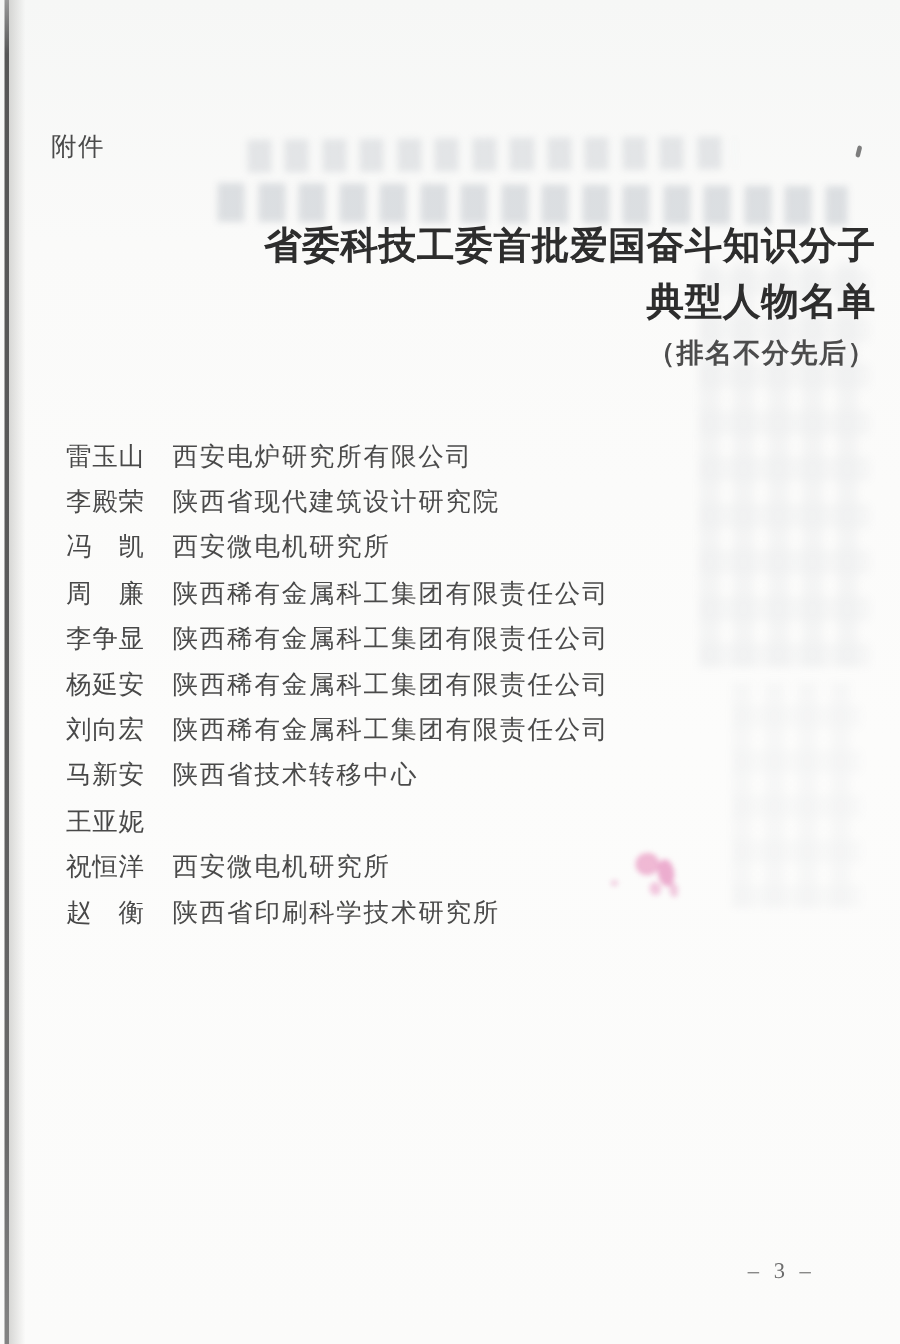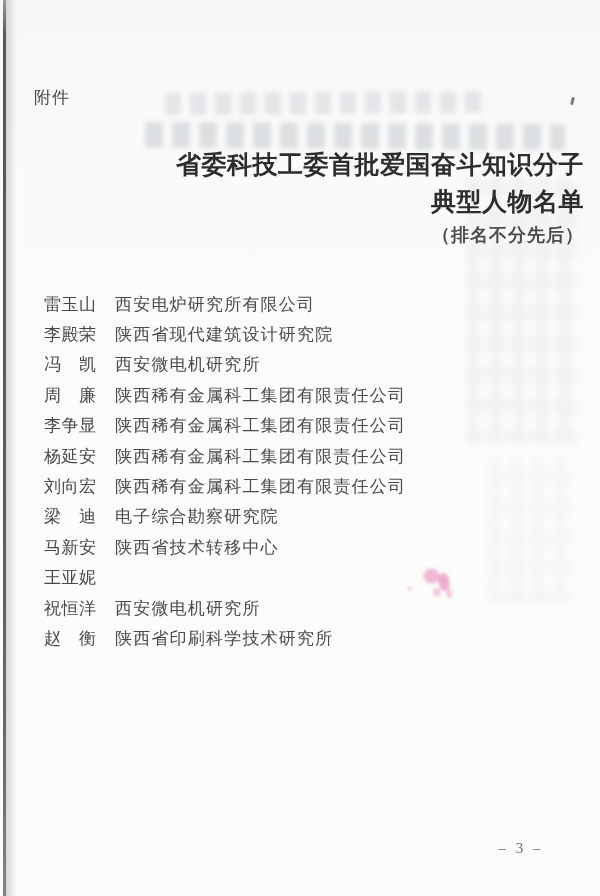"梁迪" div.row { html: <div> <span>梁迪</span> <span>电子综合勘察研究院</span> </div> -> none }
